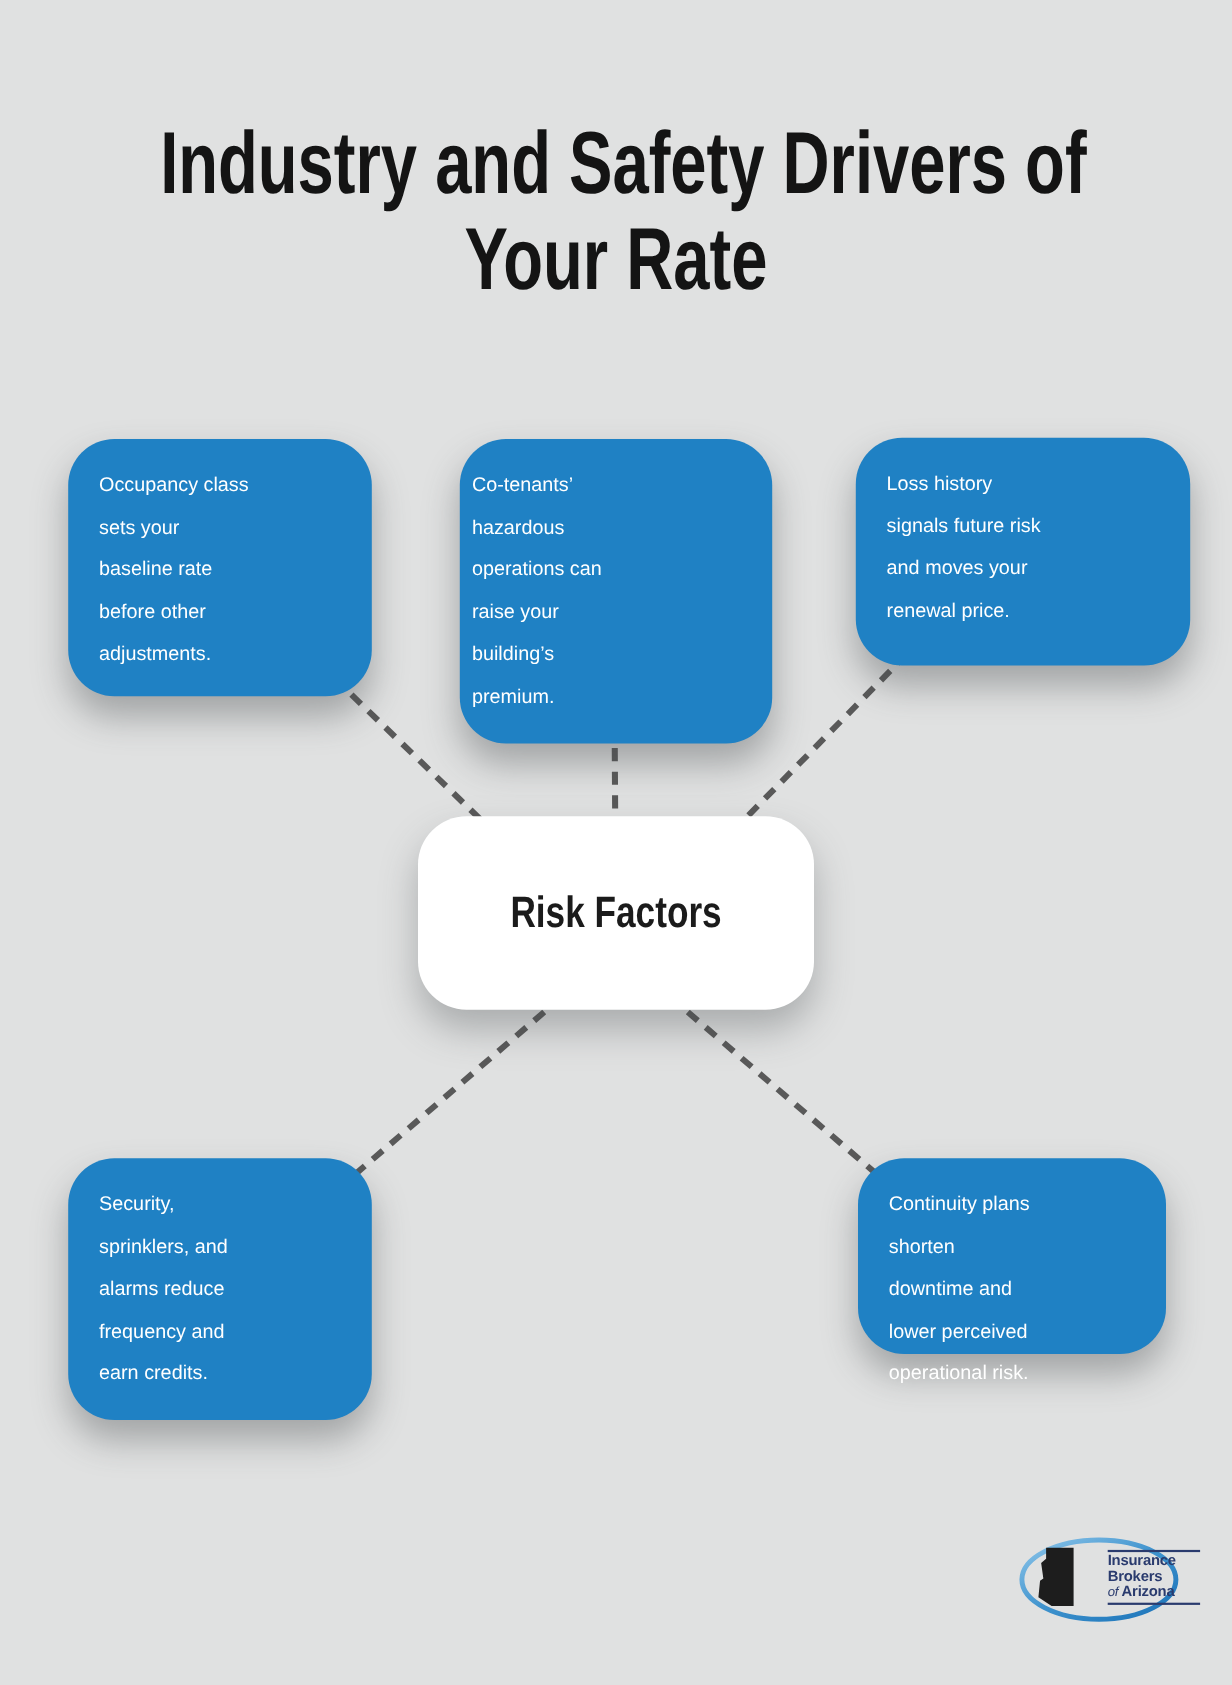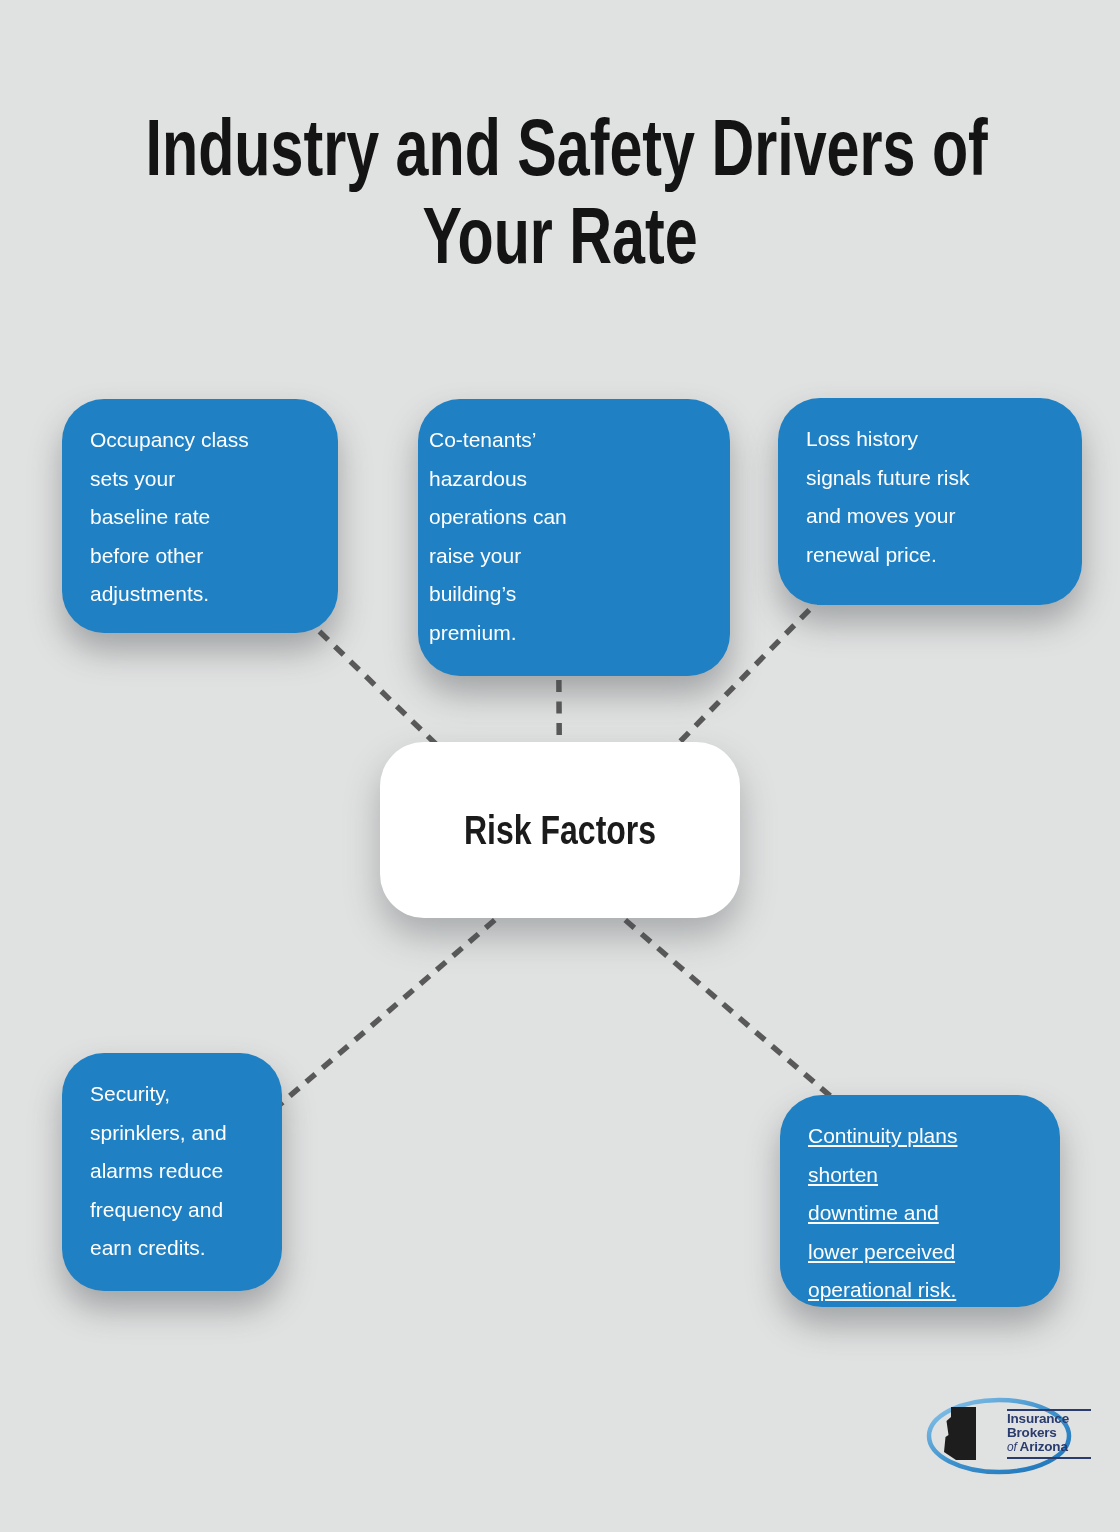"Occupancy class" .node { font-size: 21px -> 18px }
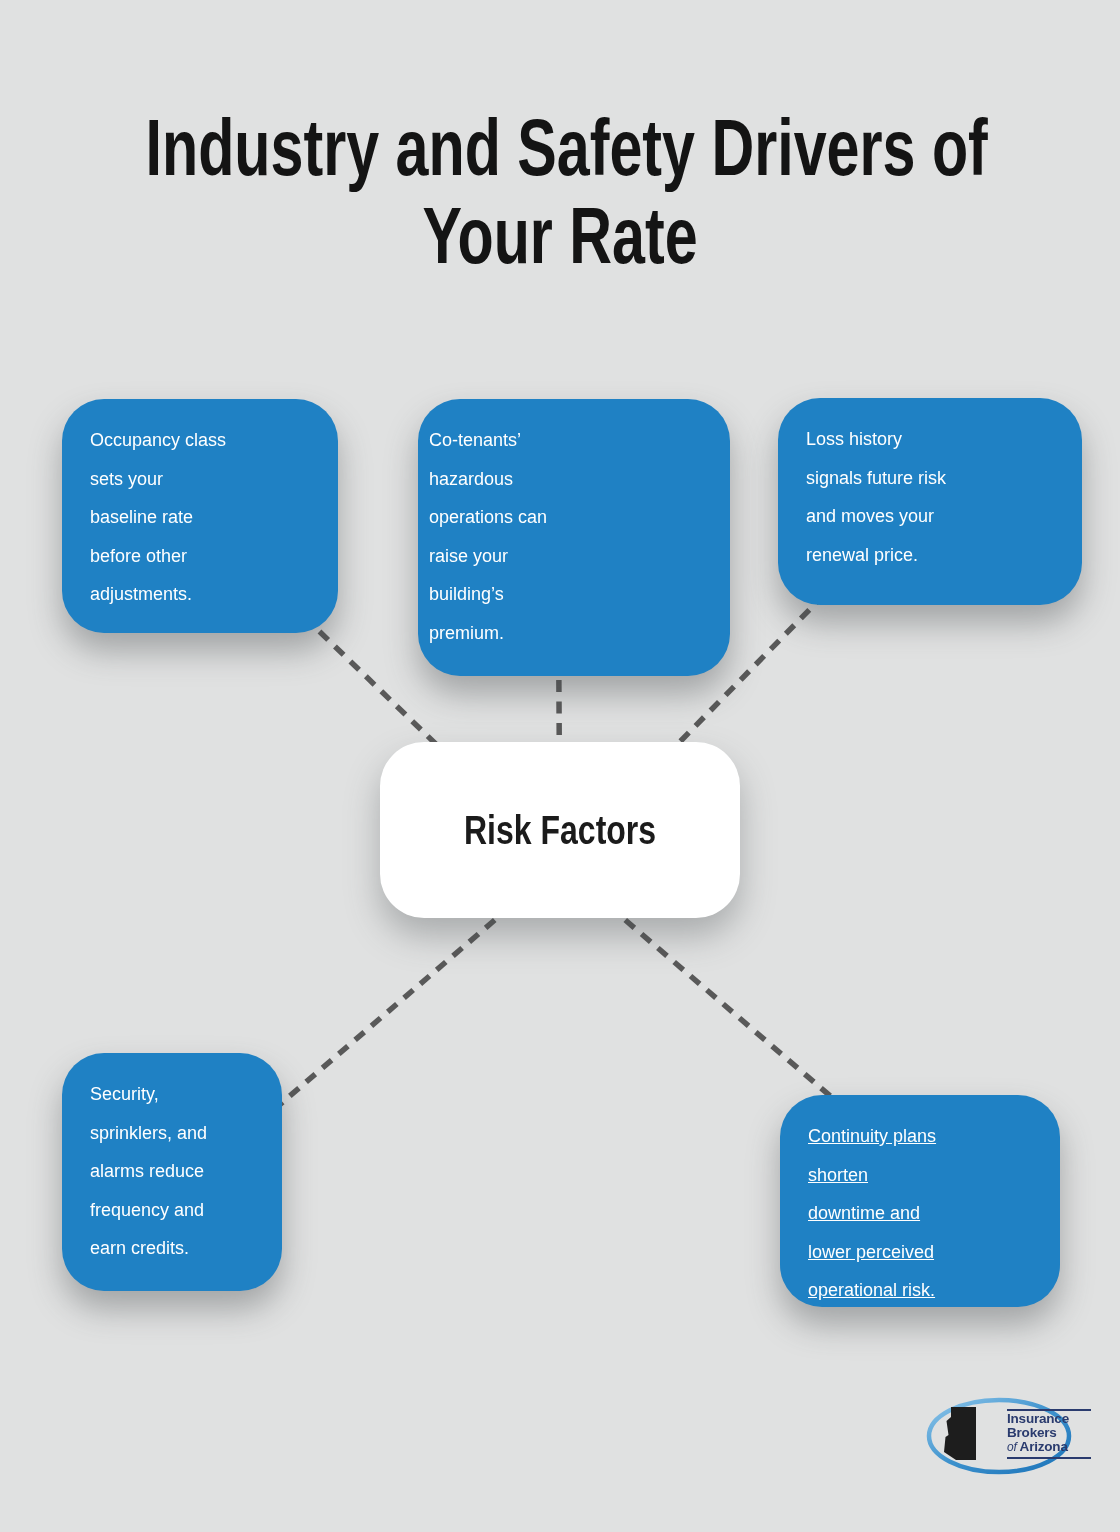"Co-tenants’" .node-2 { width: 312px -> 284px }
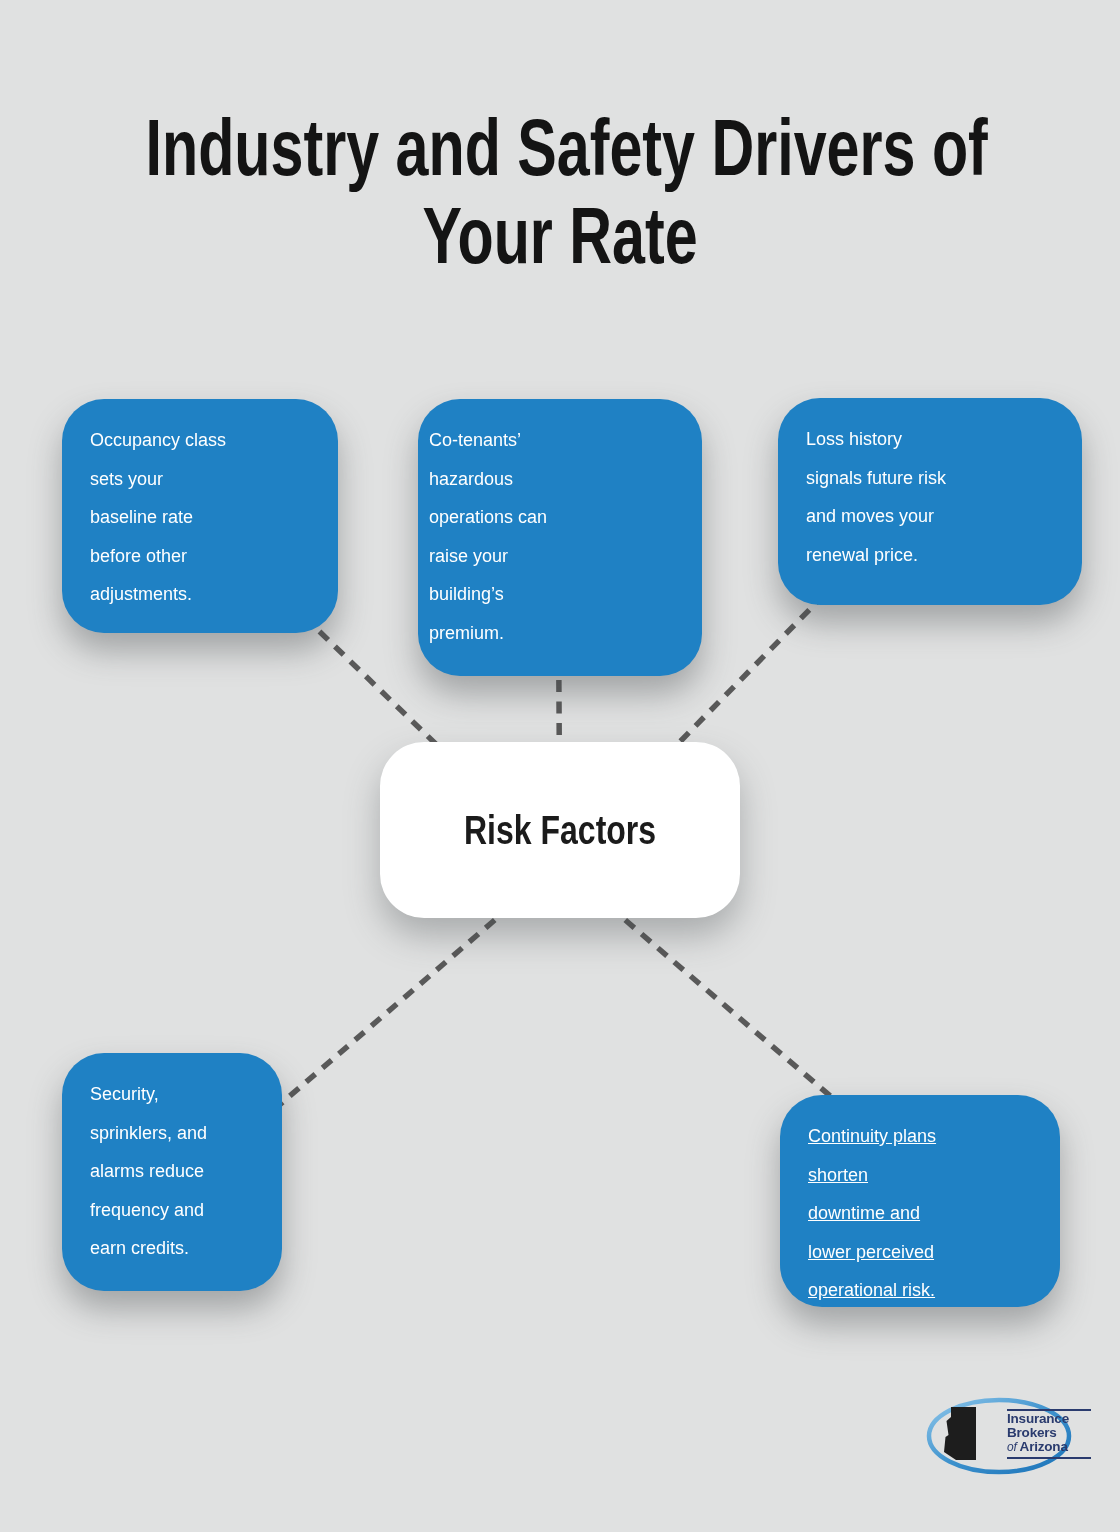"Security," .node-4 { width: 220px -> 276px }
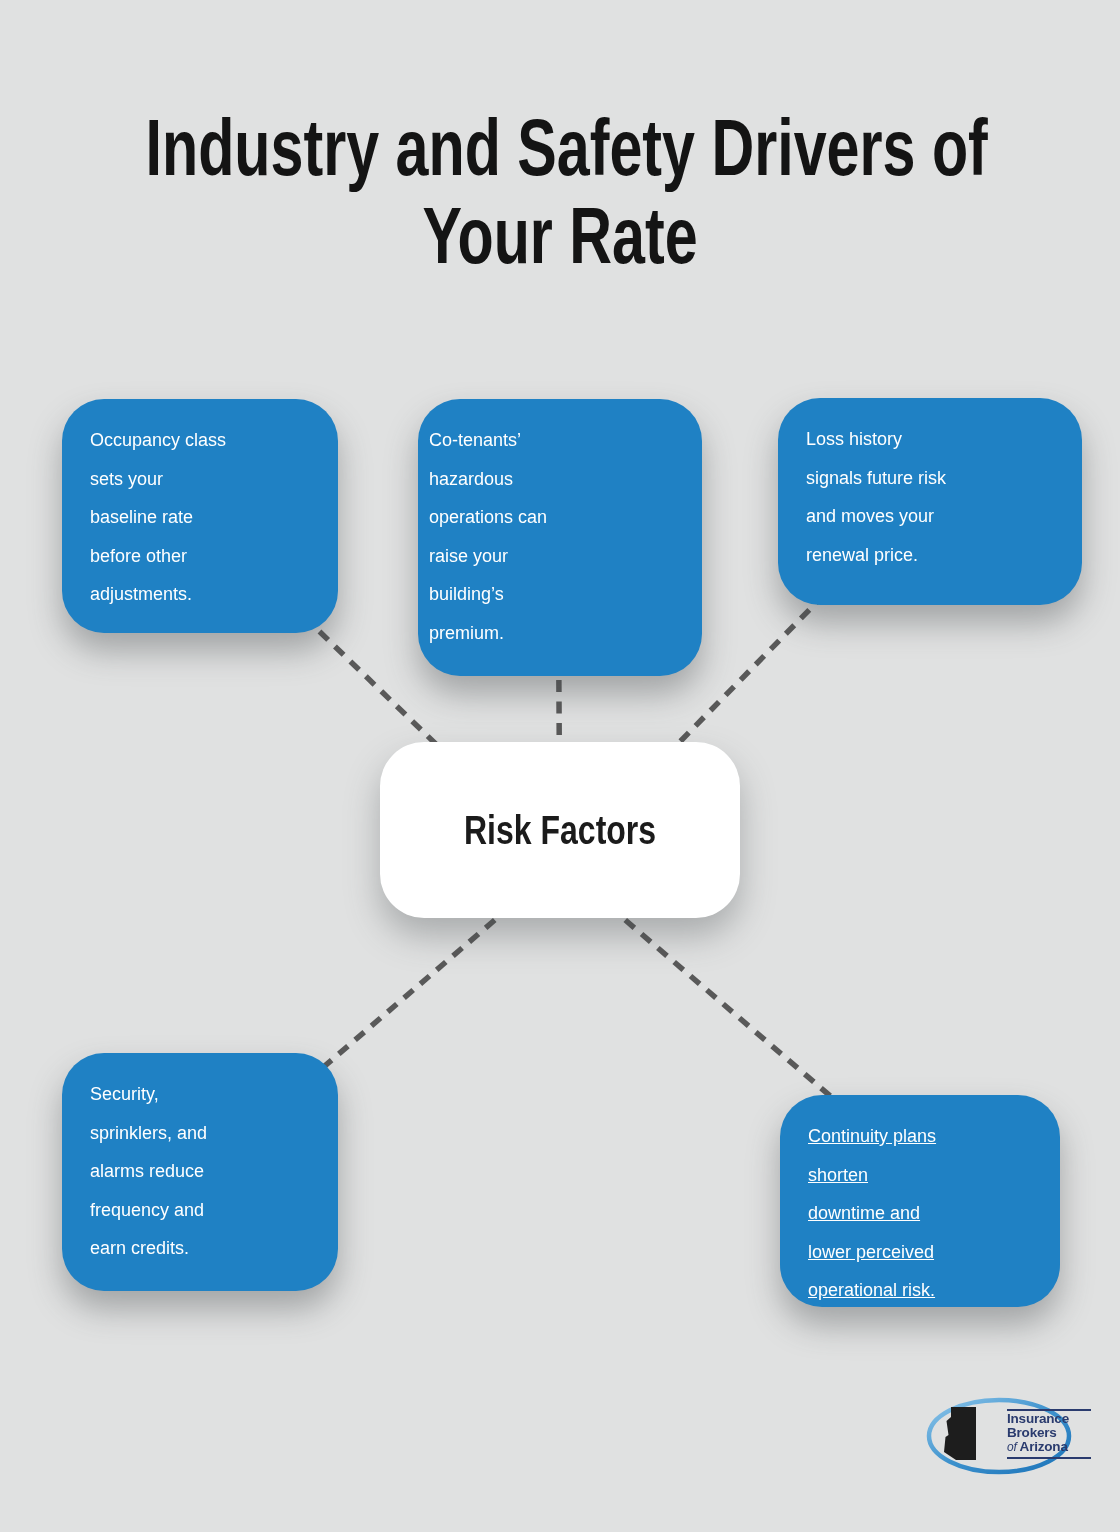"Continuity plans" .node-5 { height: 212px -> 178px; text-decoration: underline -> none; top: 1095px -> 1053px }
